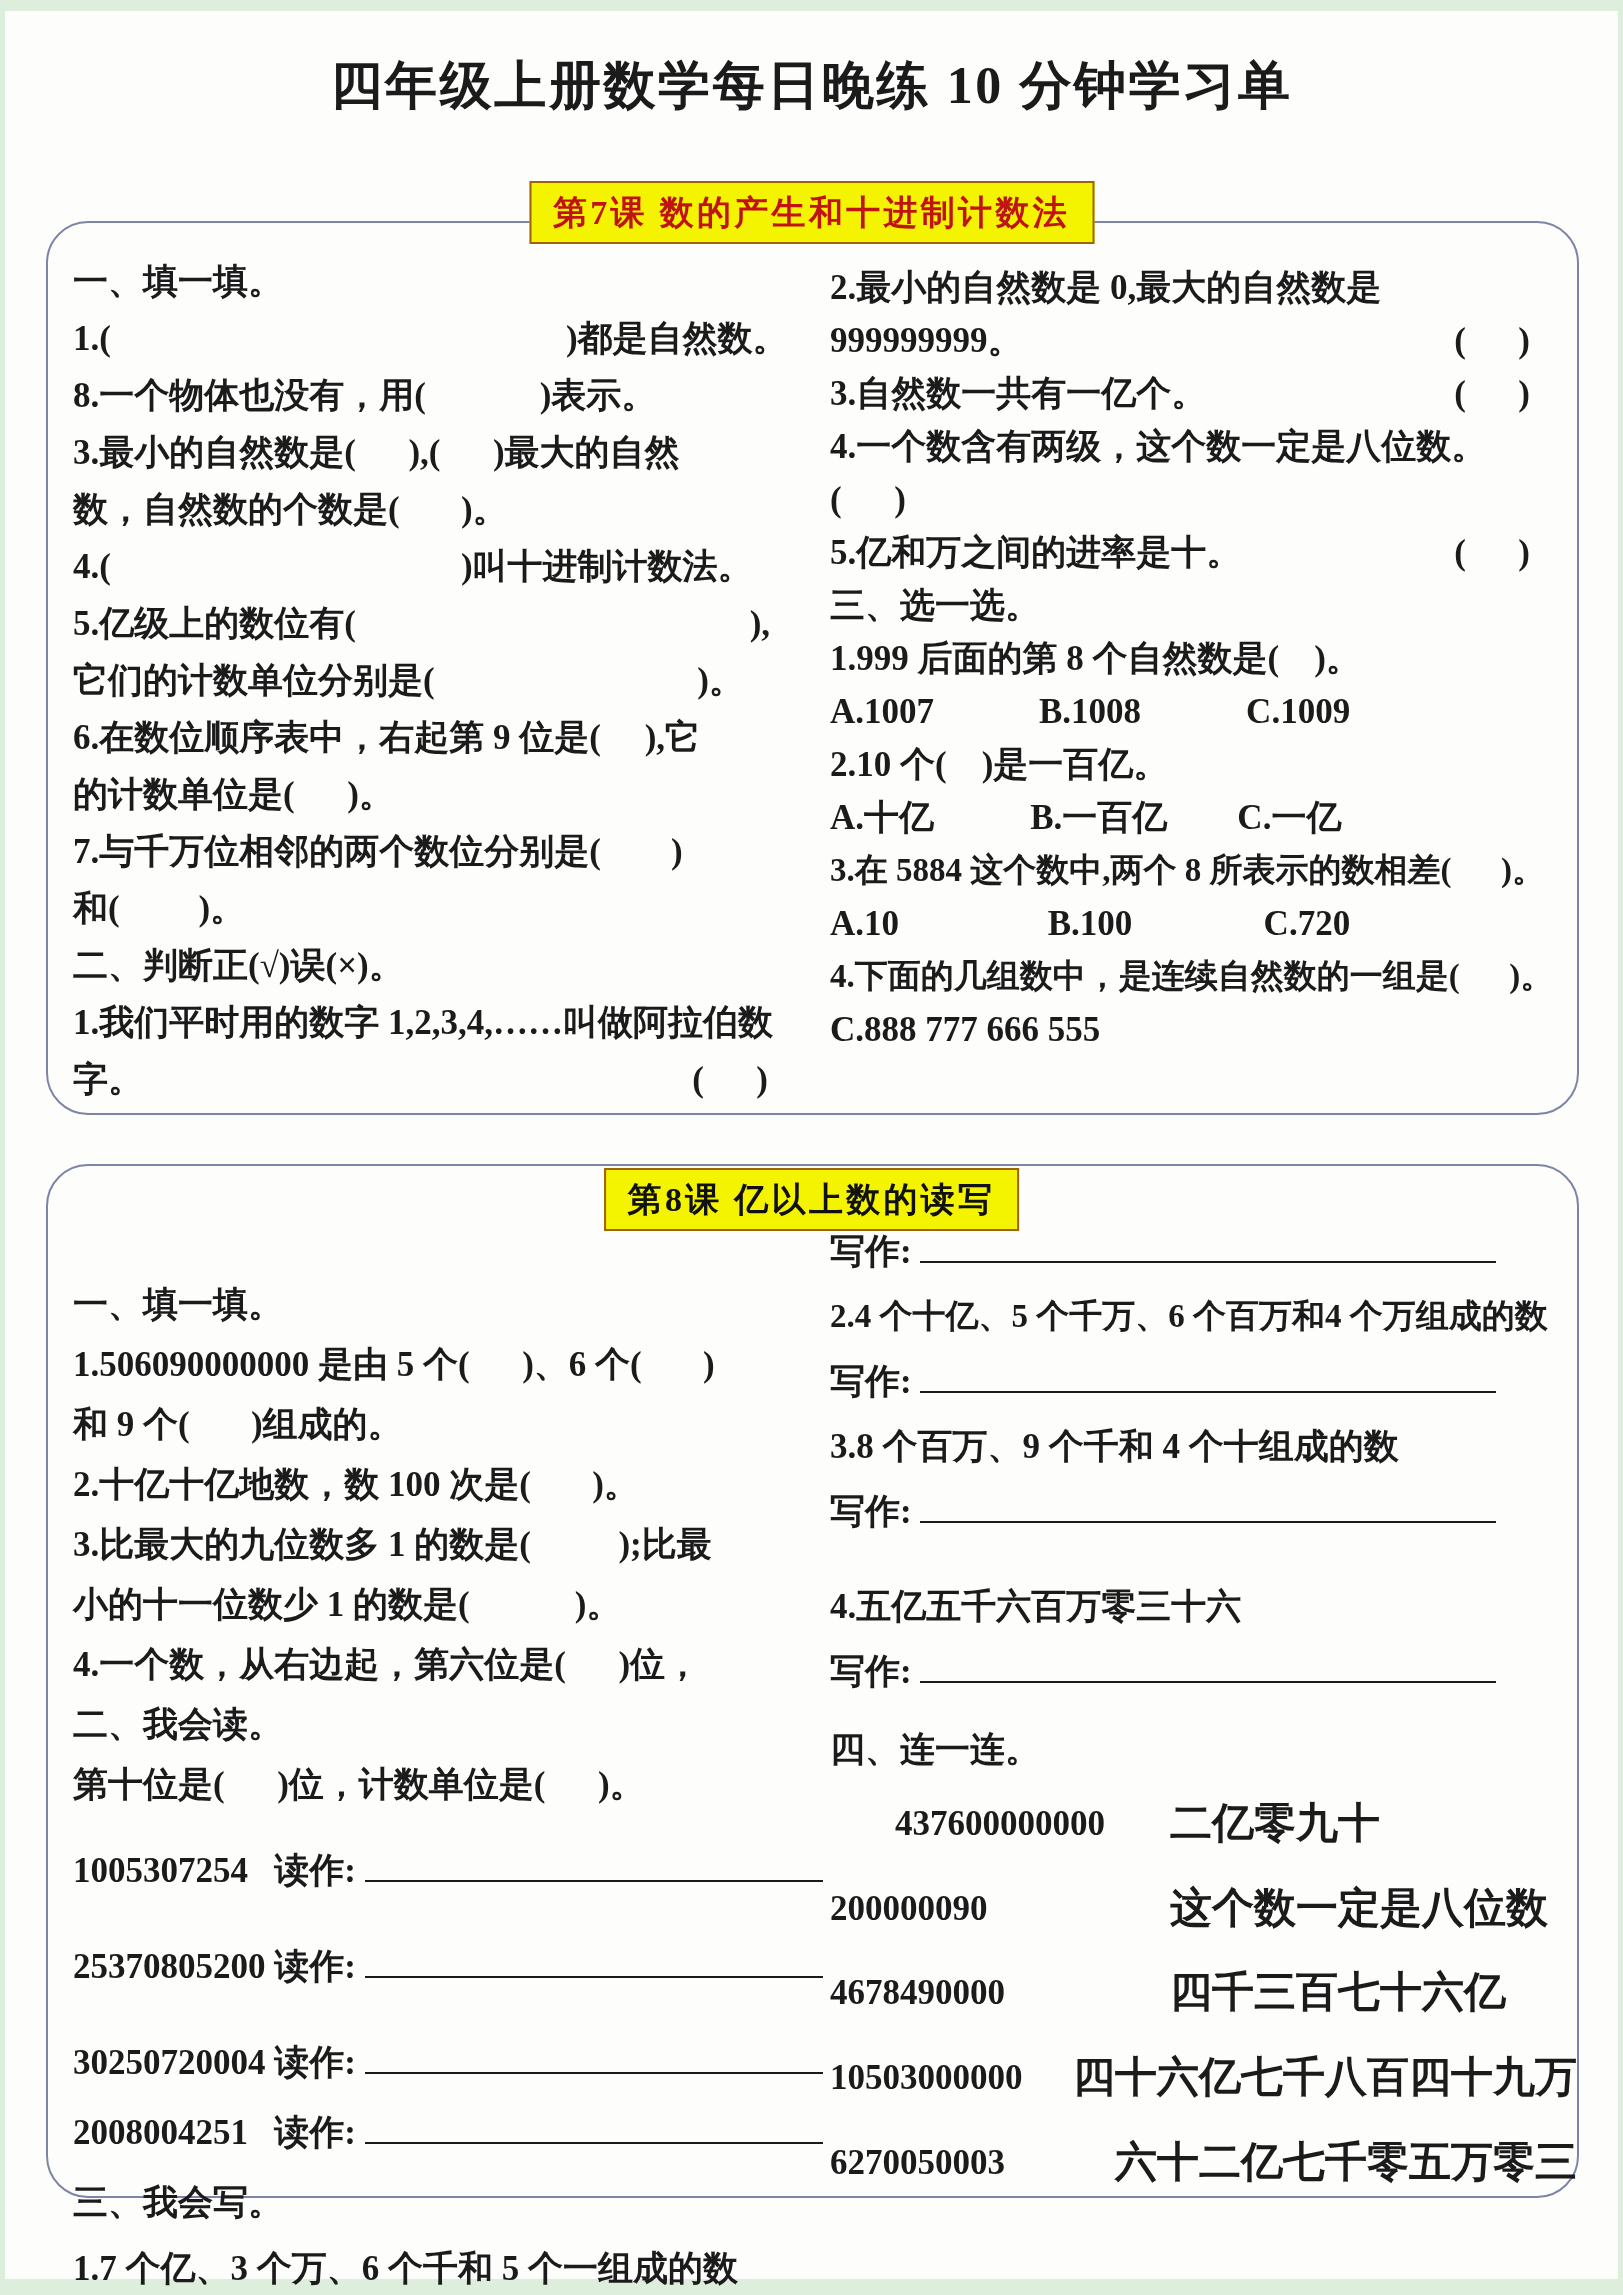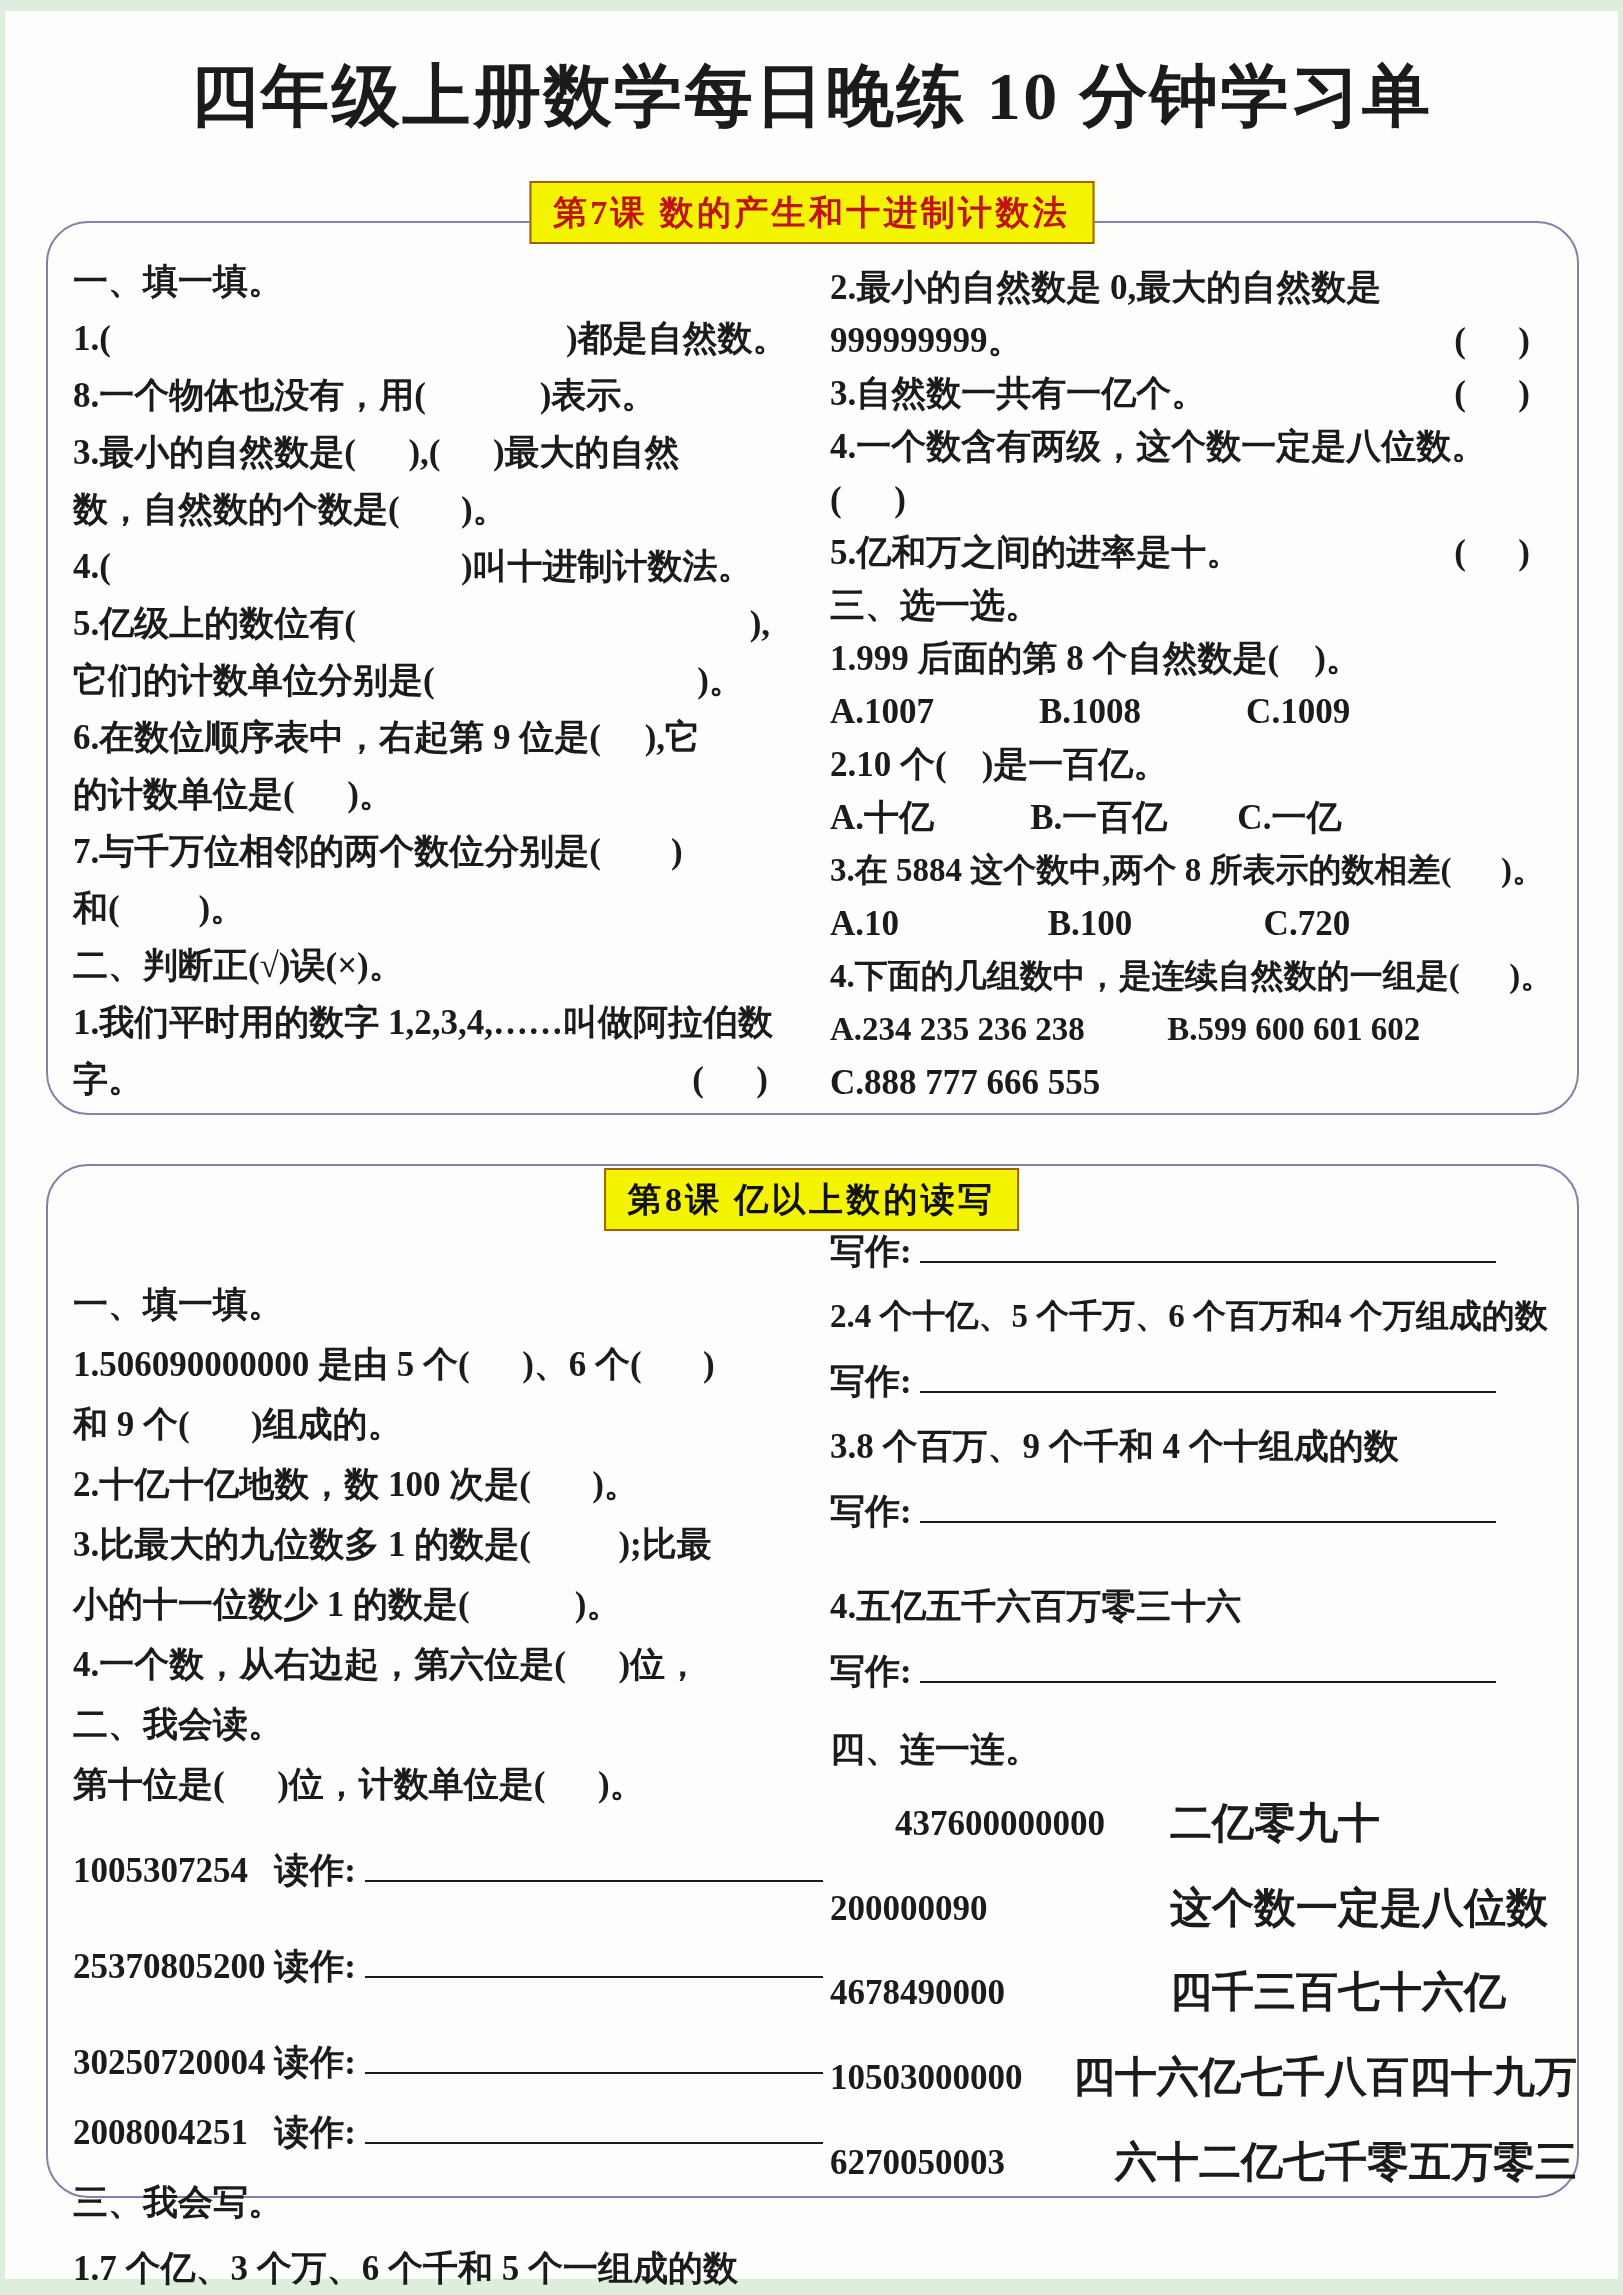"四年级上册数学每日晚练 10 分钟学习单" .main-title { font-size: 68px -> 52px }
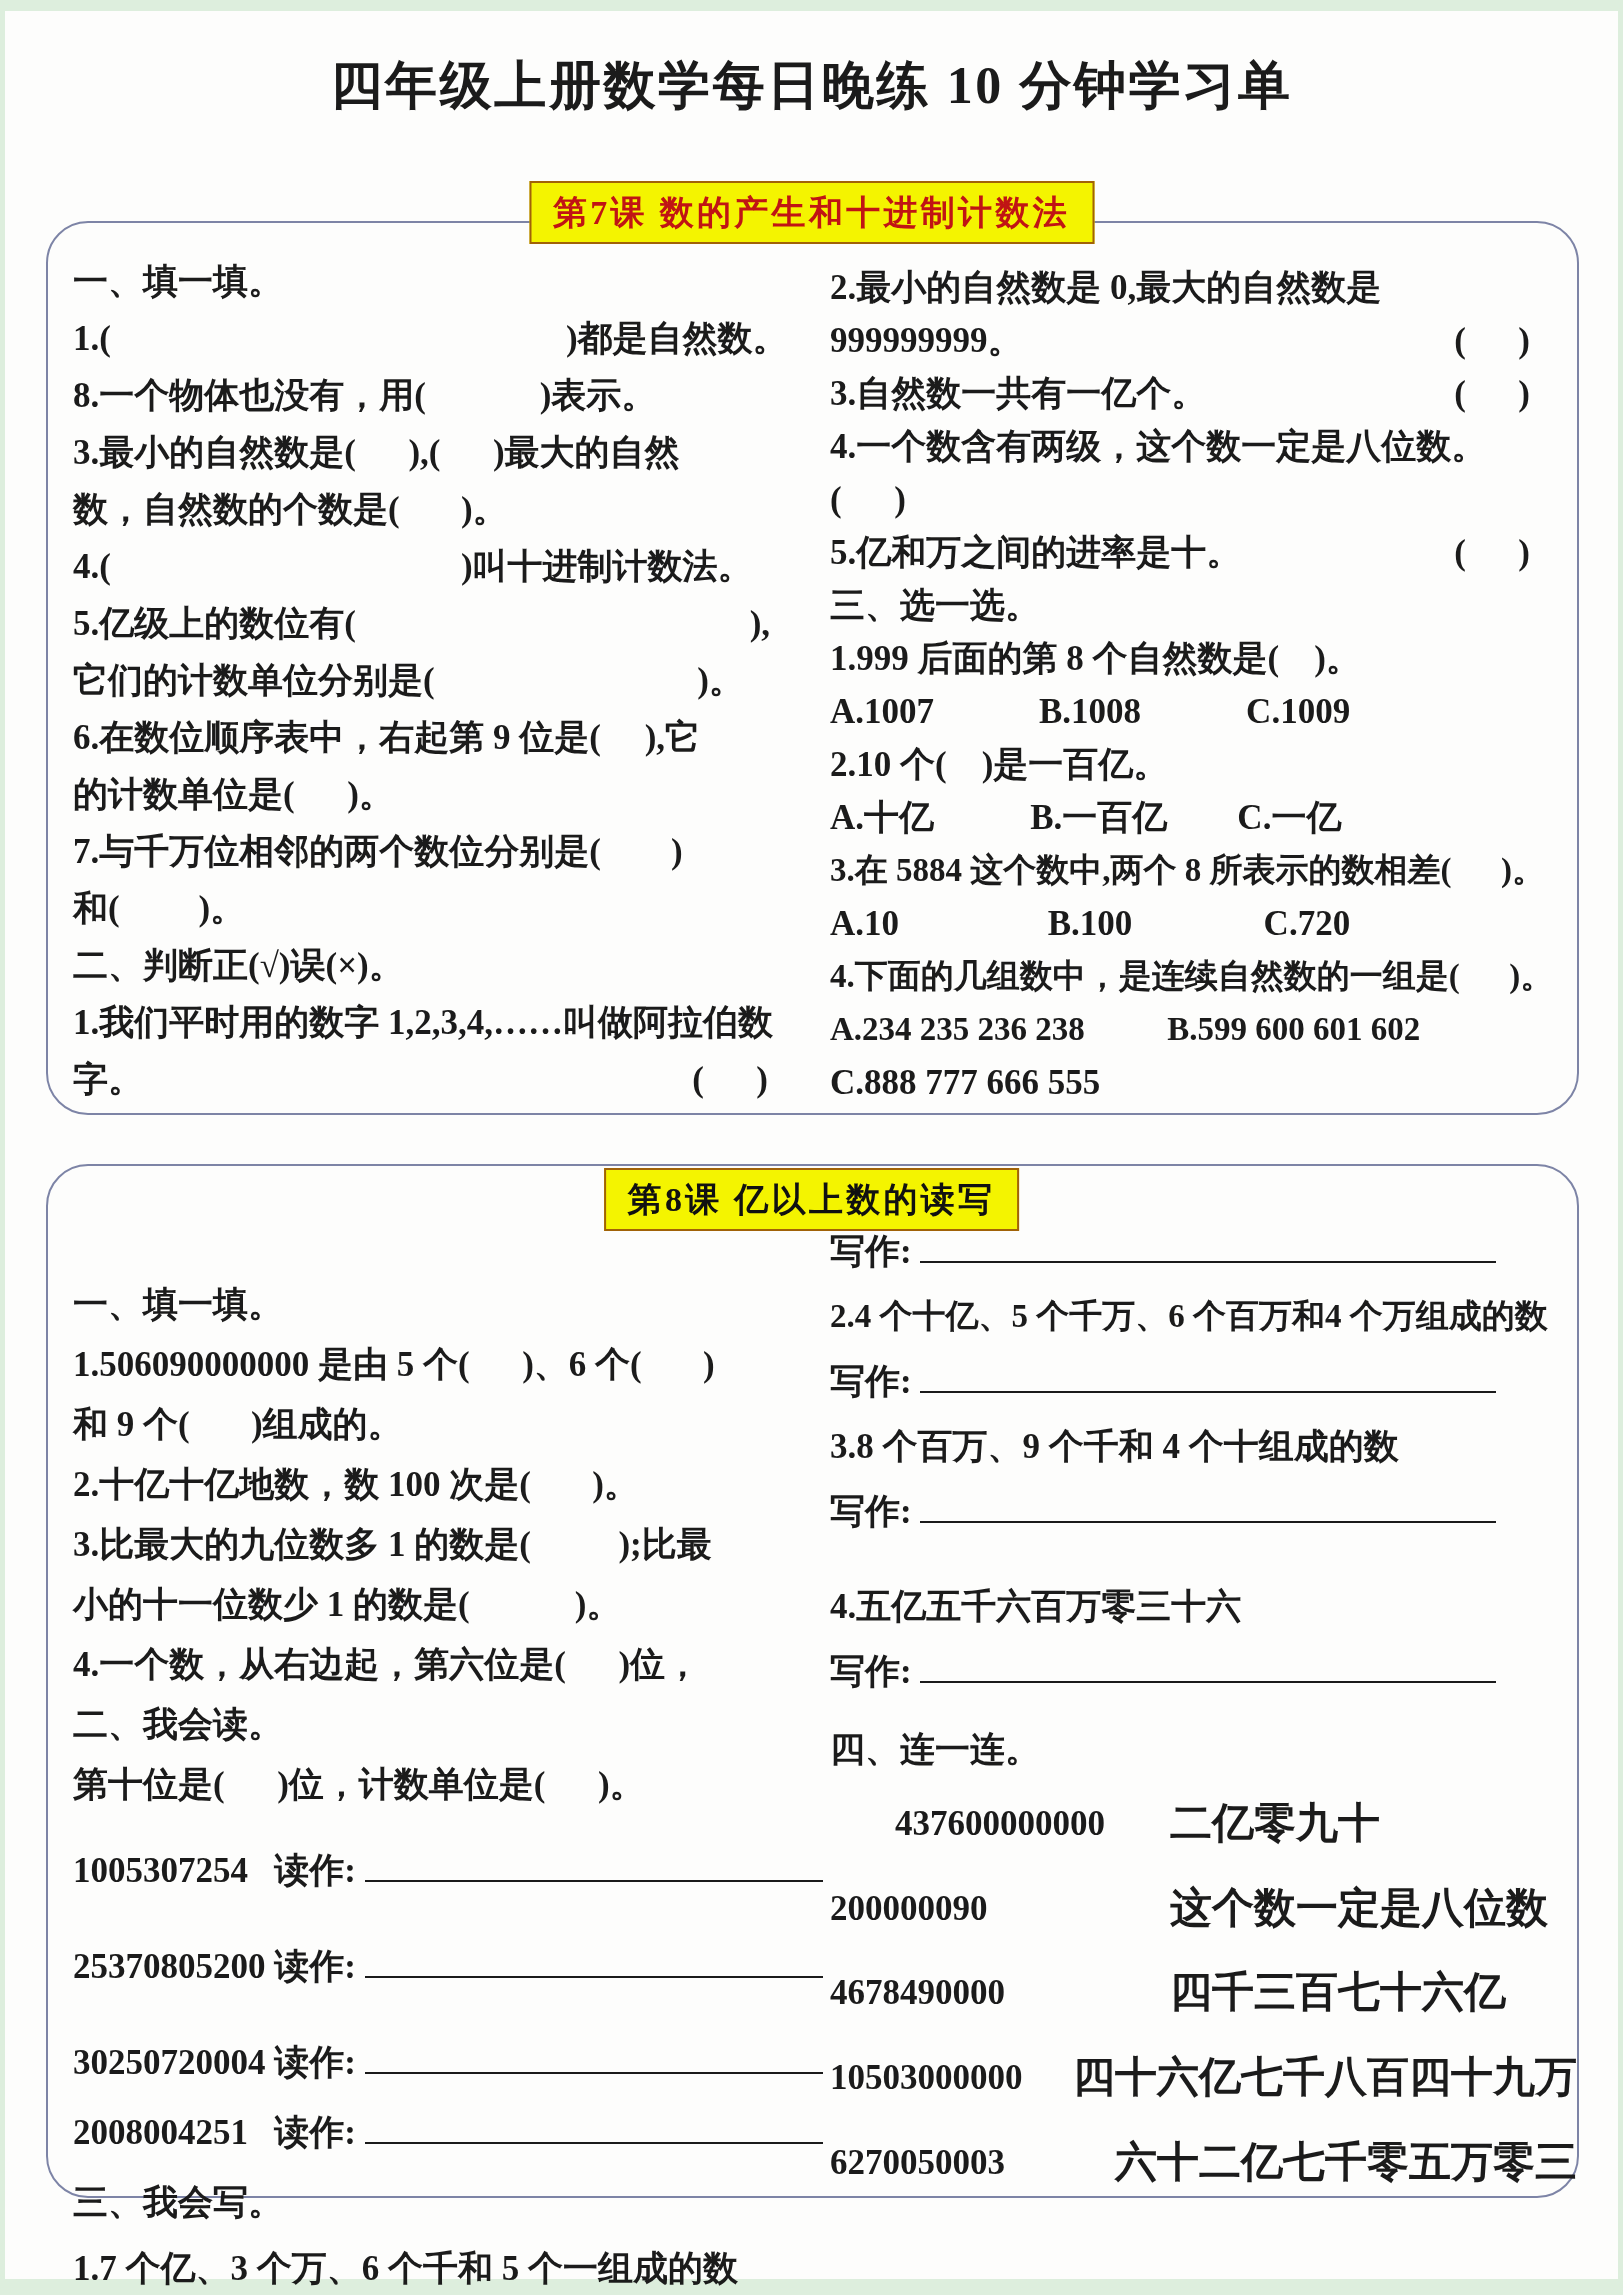"A.234 235 236 238 B.599" div.line { html: <div><span>A.234 235 236 238 B.599 600 601 602</span></div> -> none }
